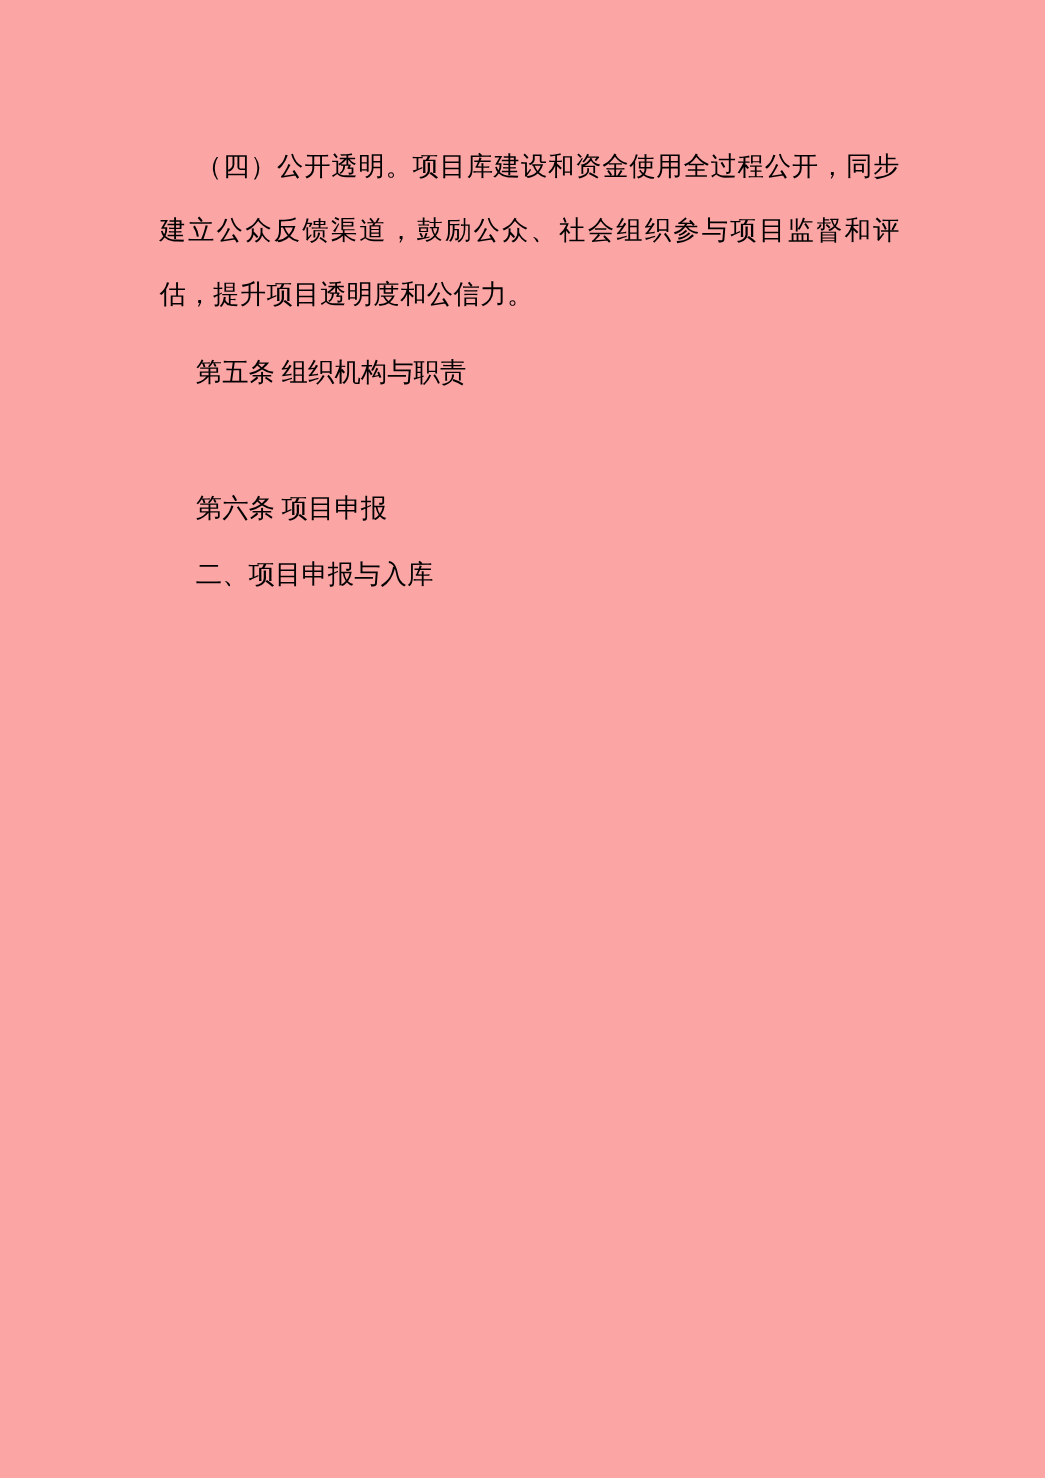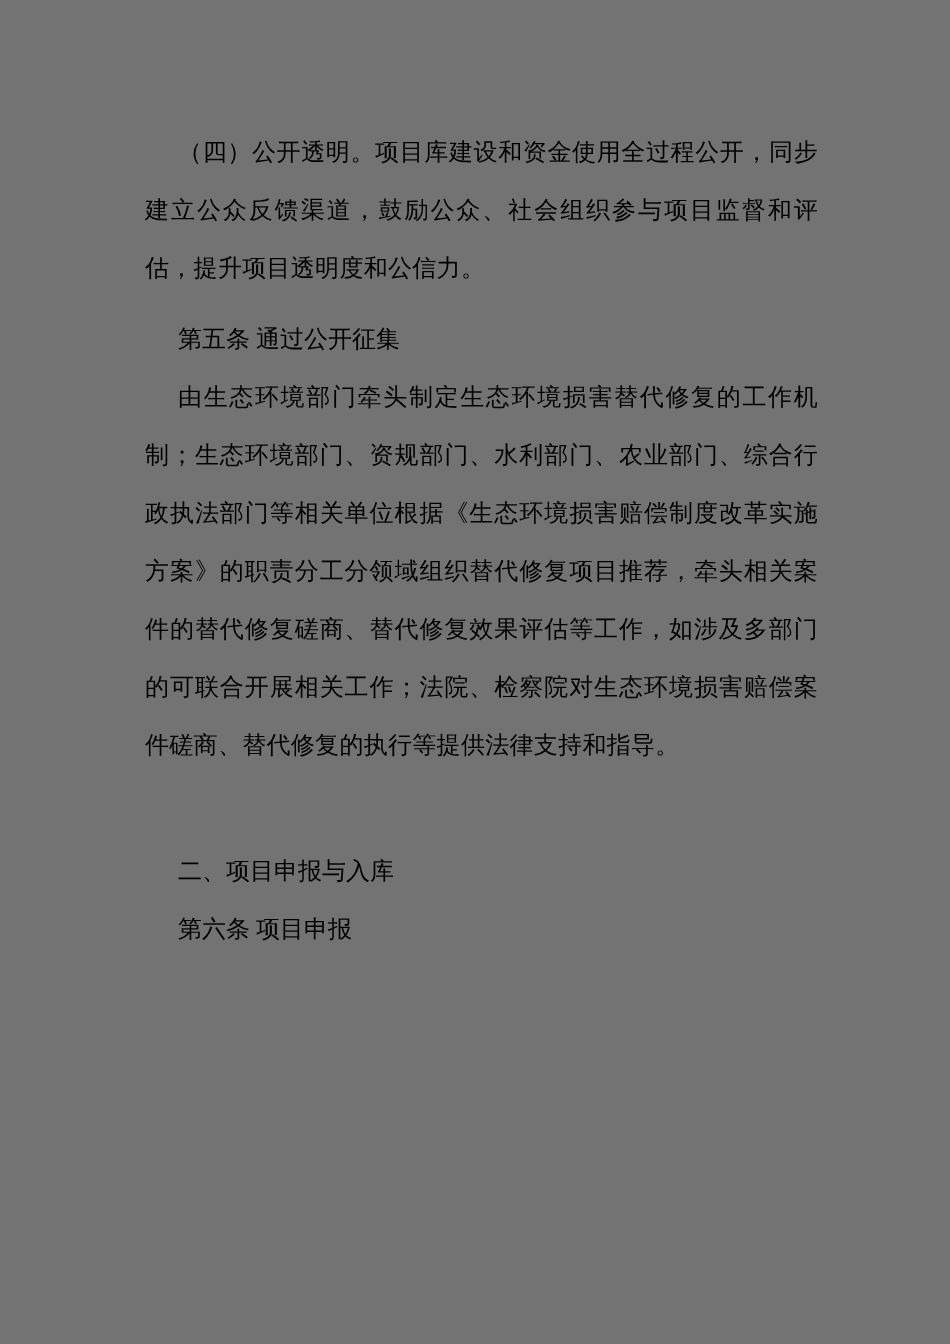"（四）公开透明。项目库建设和资金使用全过程公开，同步建立公众反馈渠道，鼓励公众、" .page { background: #737373 -> #fca5a5 }
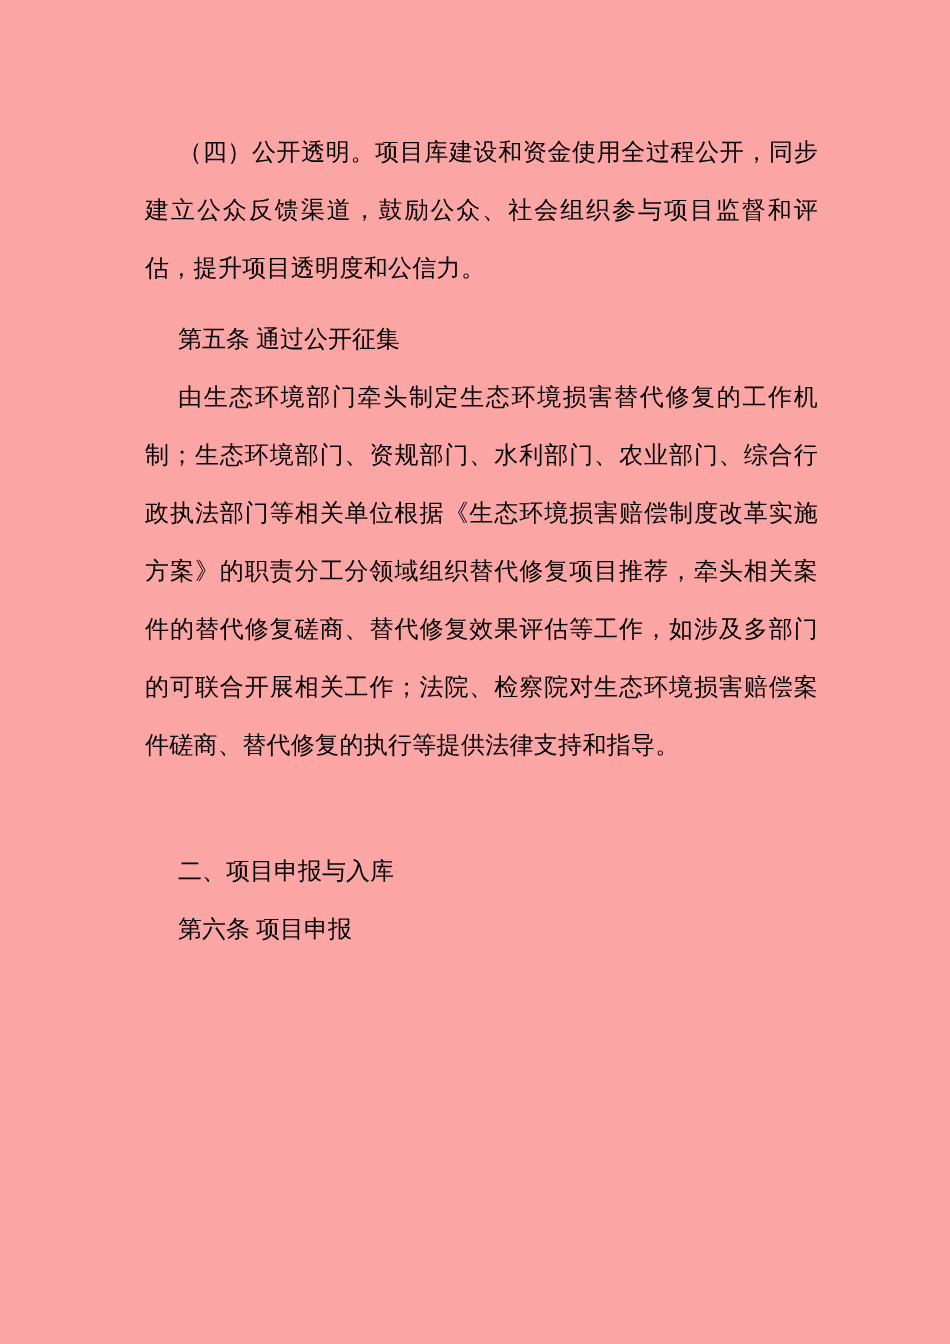"第五条 通过公开征集" p.heading { text: 通过公开征集 -> 组织机构与职责 }
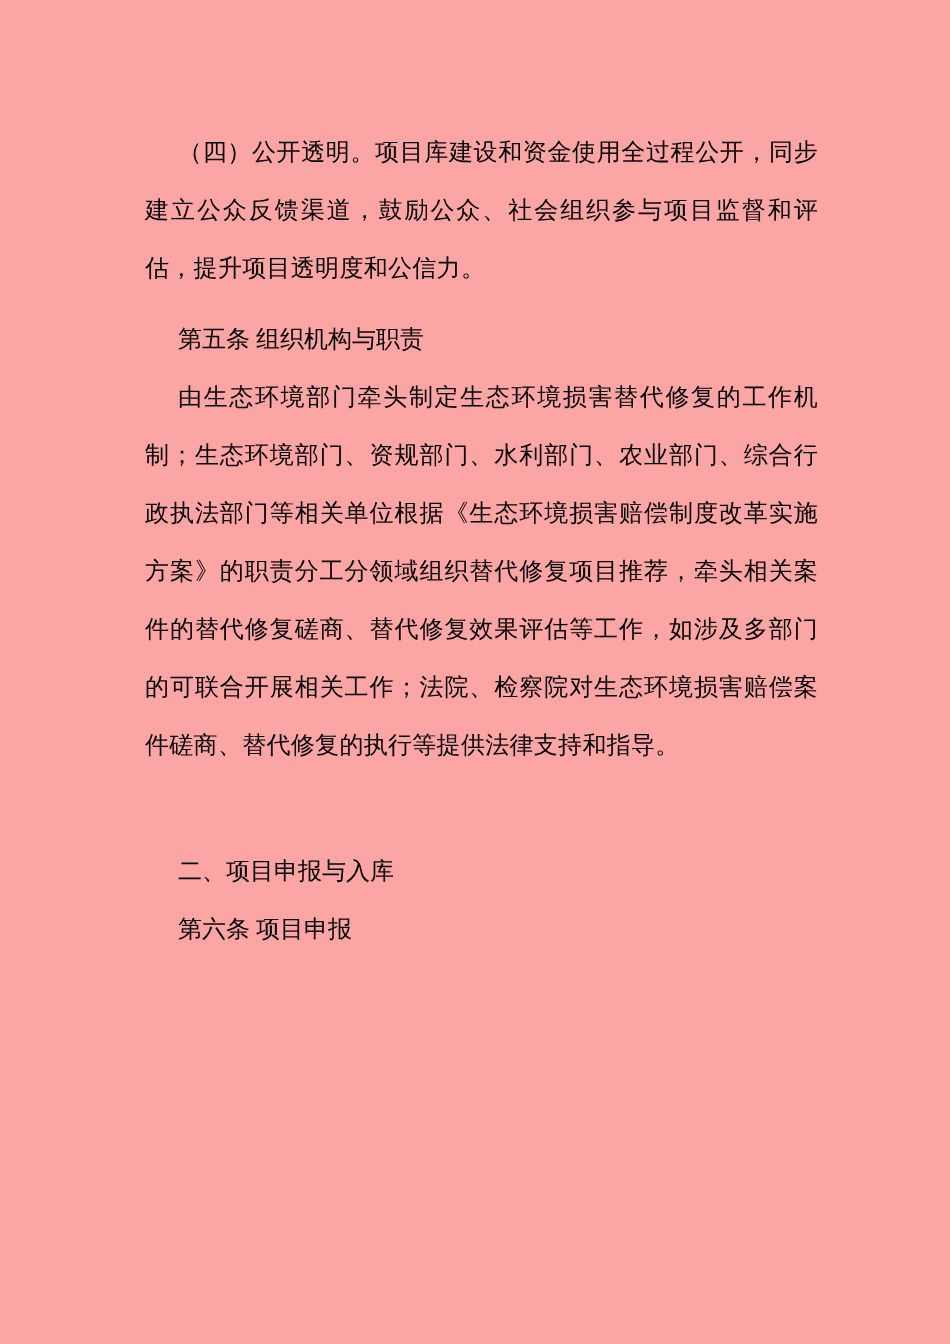"由生态环境部门牵头制定生态环境损害替代修复的工作机制；生态环境部门、资规部门、水" p.para { html: <p>由生态环境部门牵头制定生态环境损害替代修复的工作机制；生态环境部门、资规部门、水利部门、农业部门、综合行政执法部门等相关单位根据《生态环境损害赔偿制度改革实施方案》的职责分工分领域组织替代修复项目推荐，牵头相关案件的替代修复磋商、替代修复效果评估等工作，如涉及多部门的可联合开展相关工作；法院、检察院对生态环境损害赔偿案件磋商、替代修复的执行等提供法律支持和指导。</p> -> none }
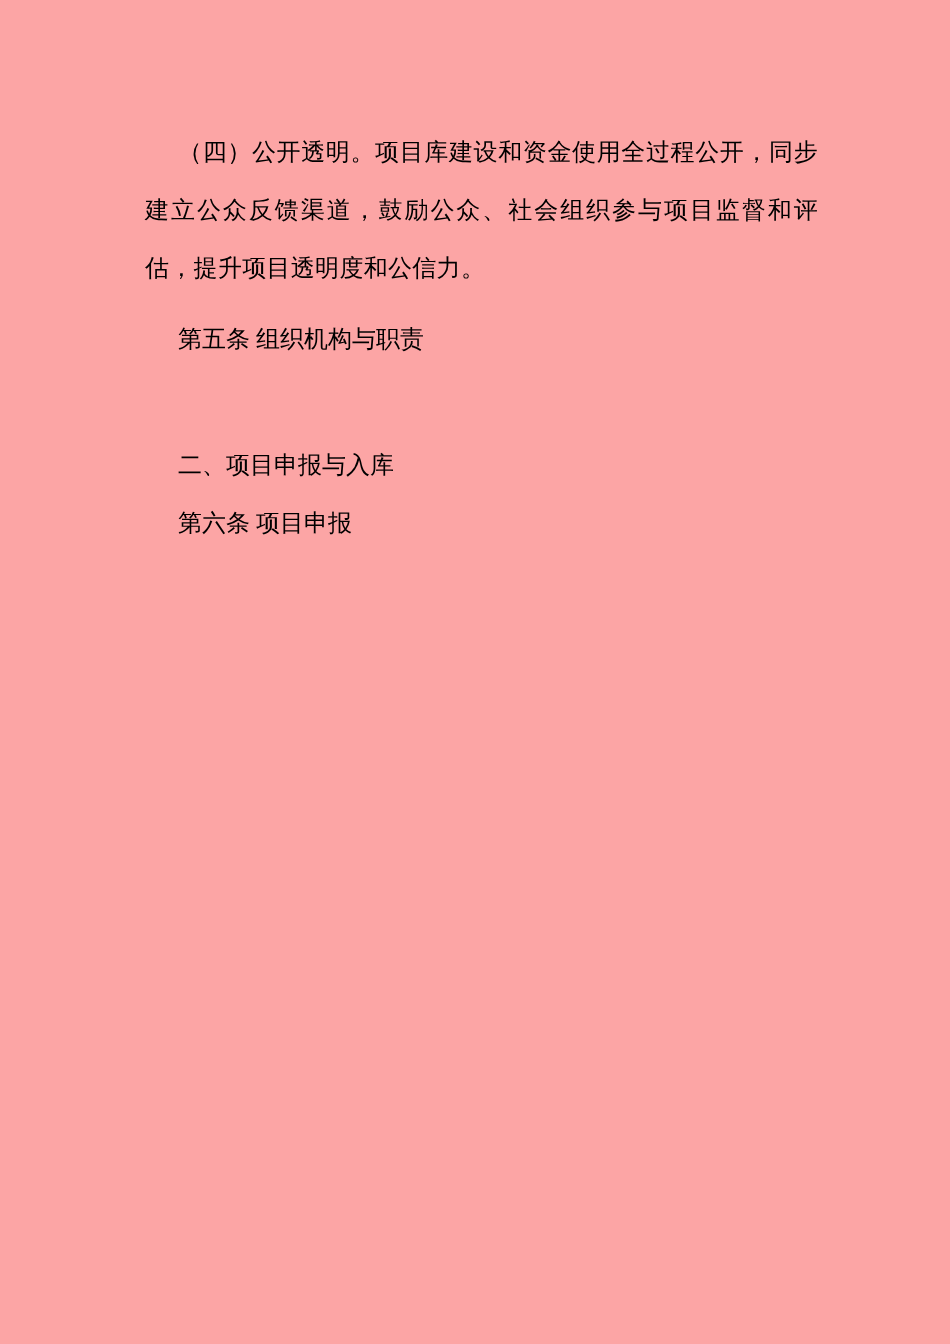"二、项目申报与入库" p.heading { order: before "第六条 项目申报" -> after "第六条 项目申报" }
